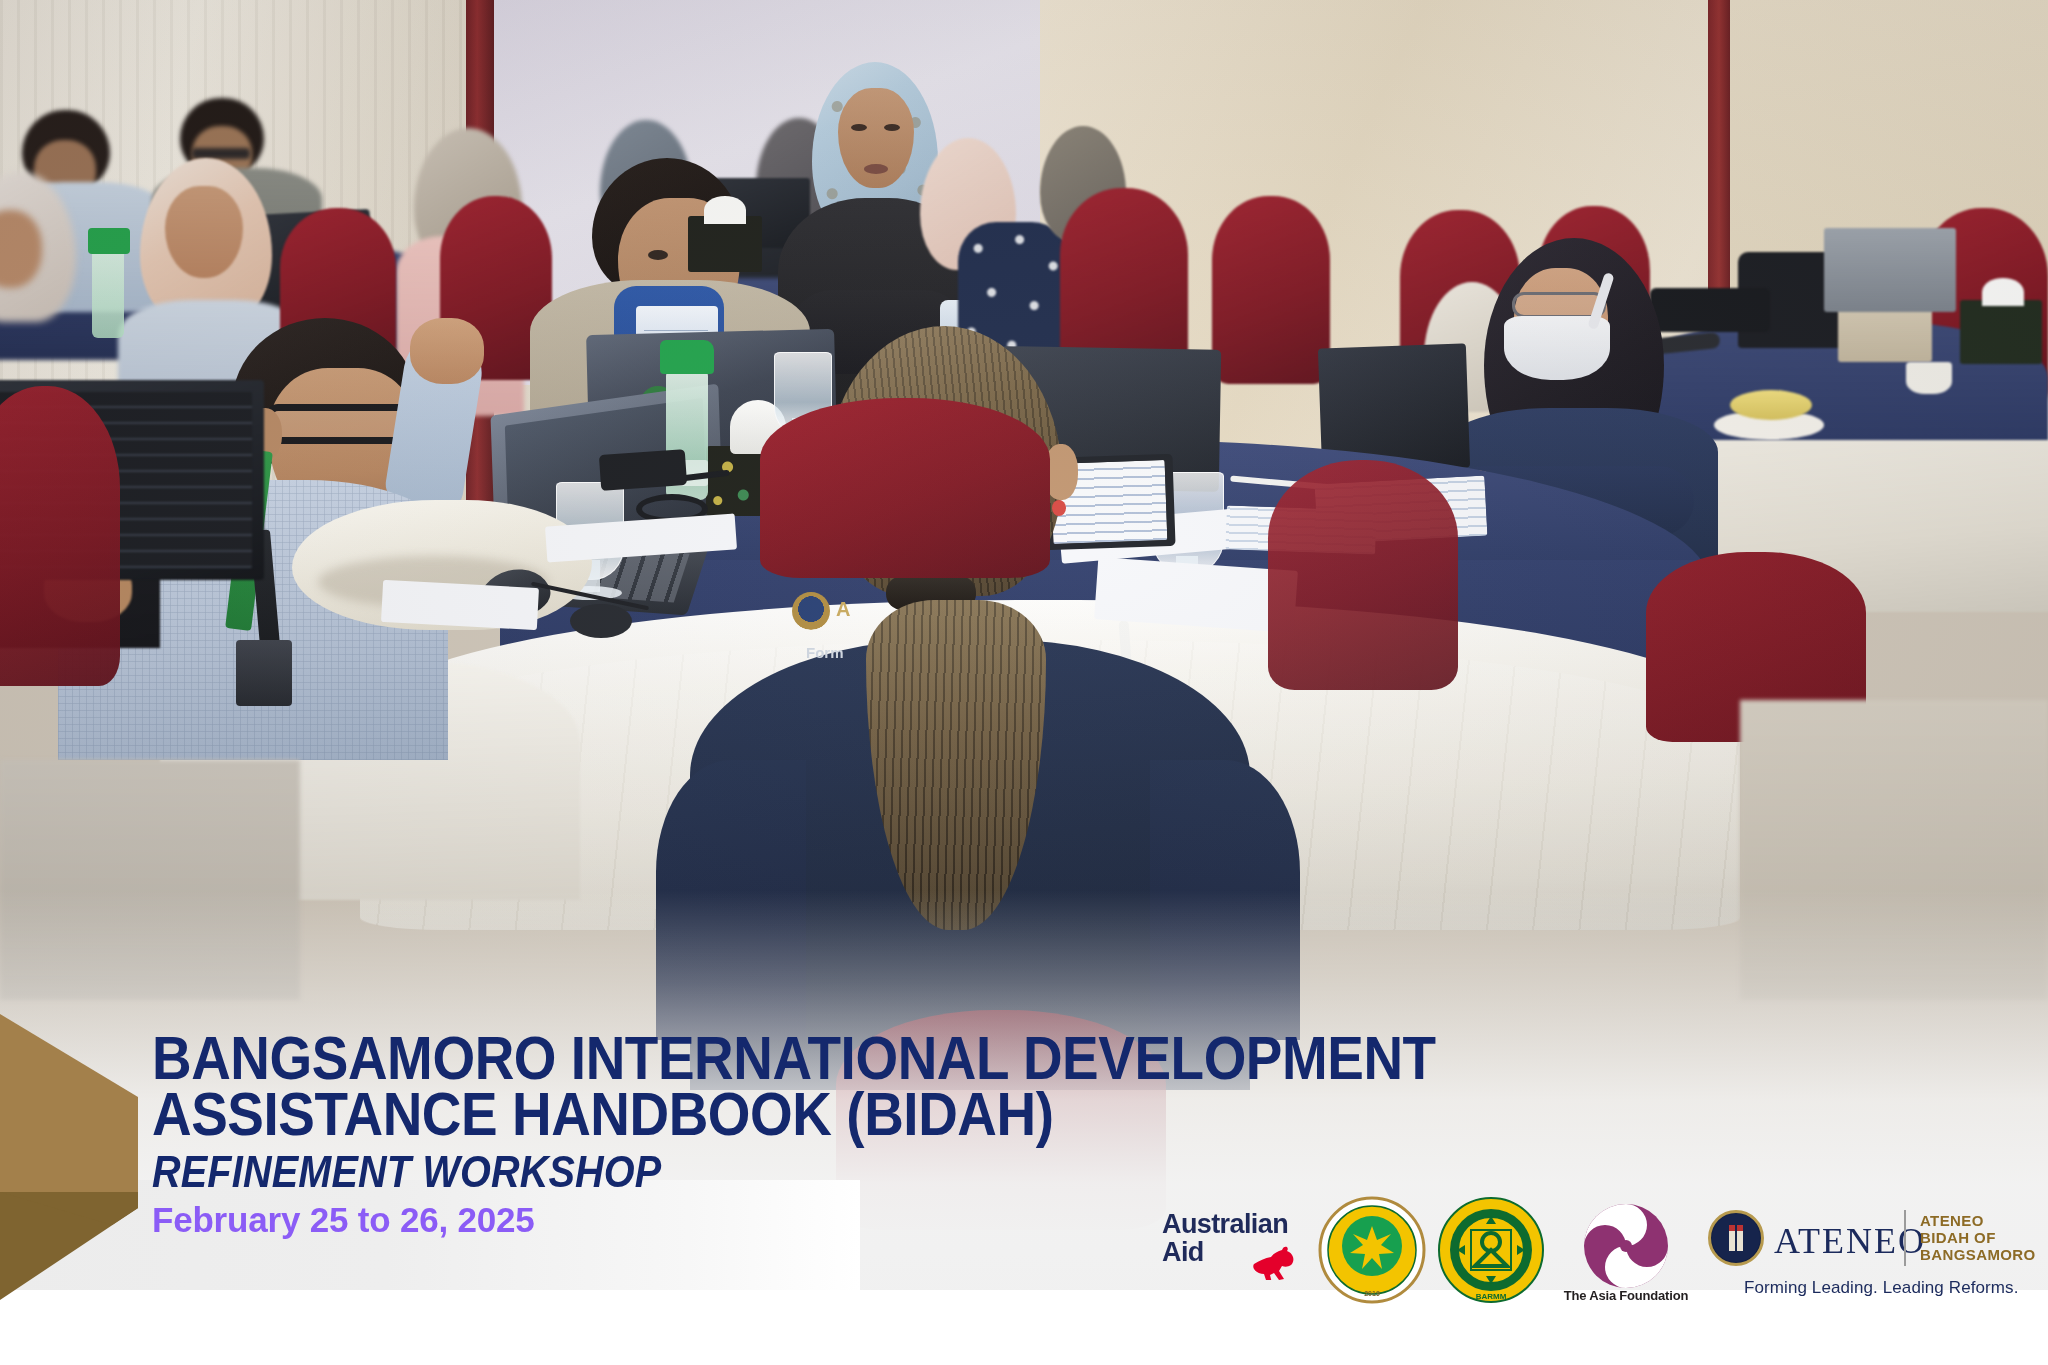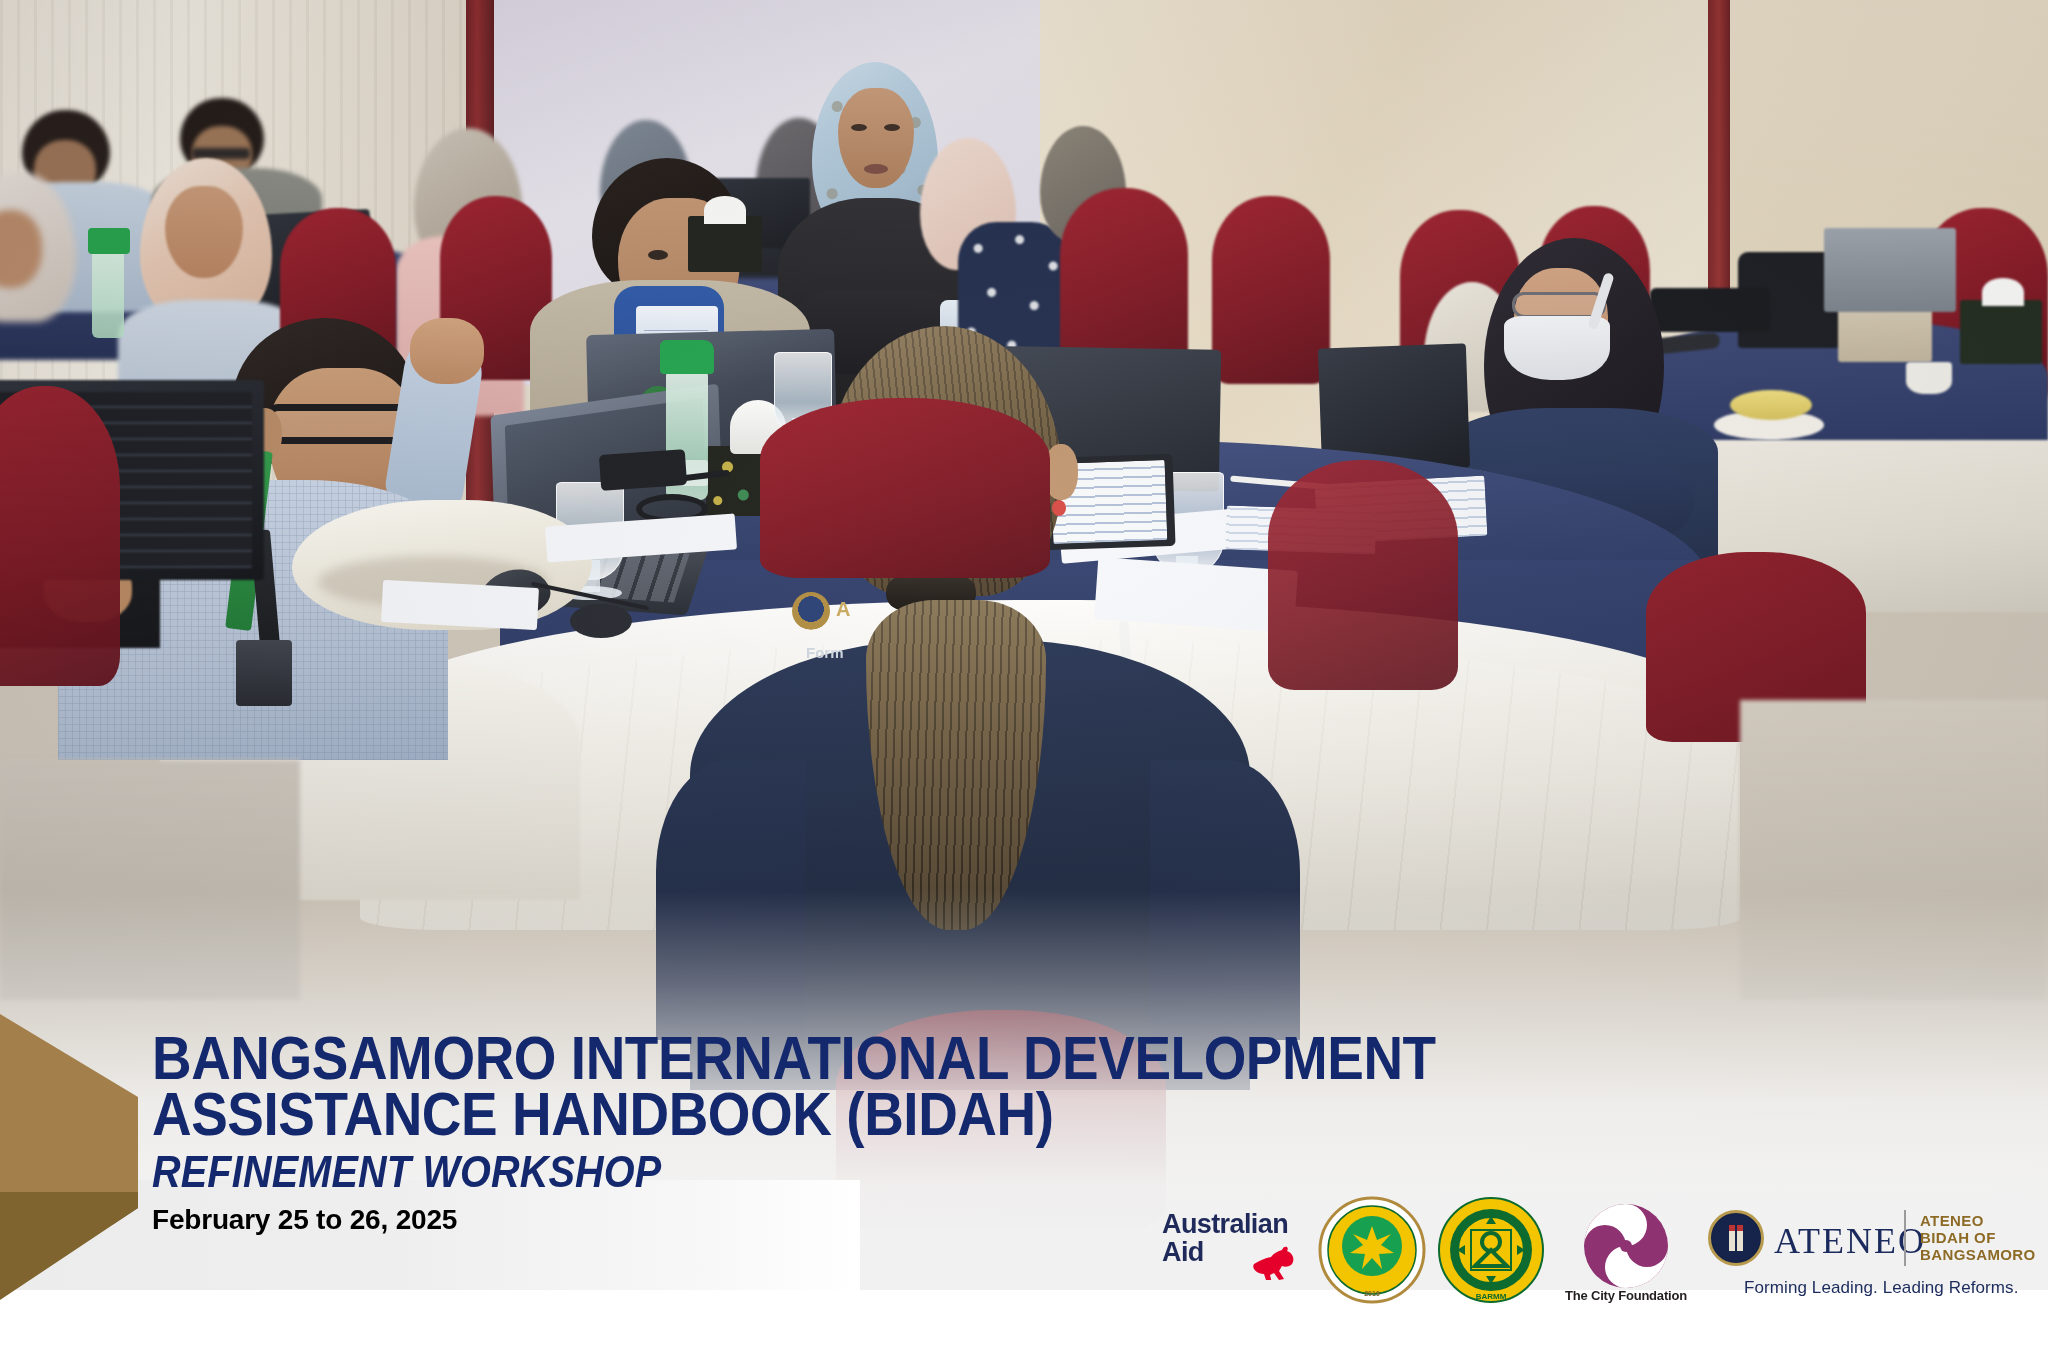"February 25 to 26, 2025" .d-line { color: #000000 -> #8b5cf6; font-size: 28px -> 35px }
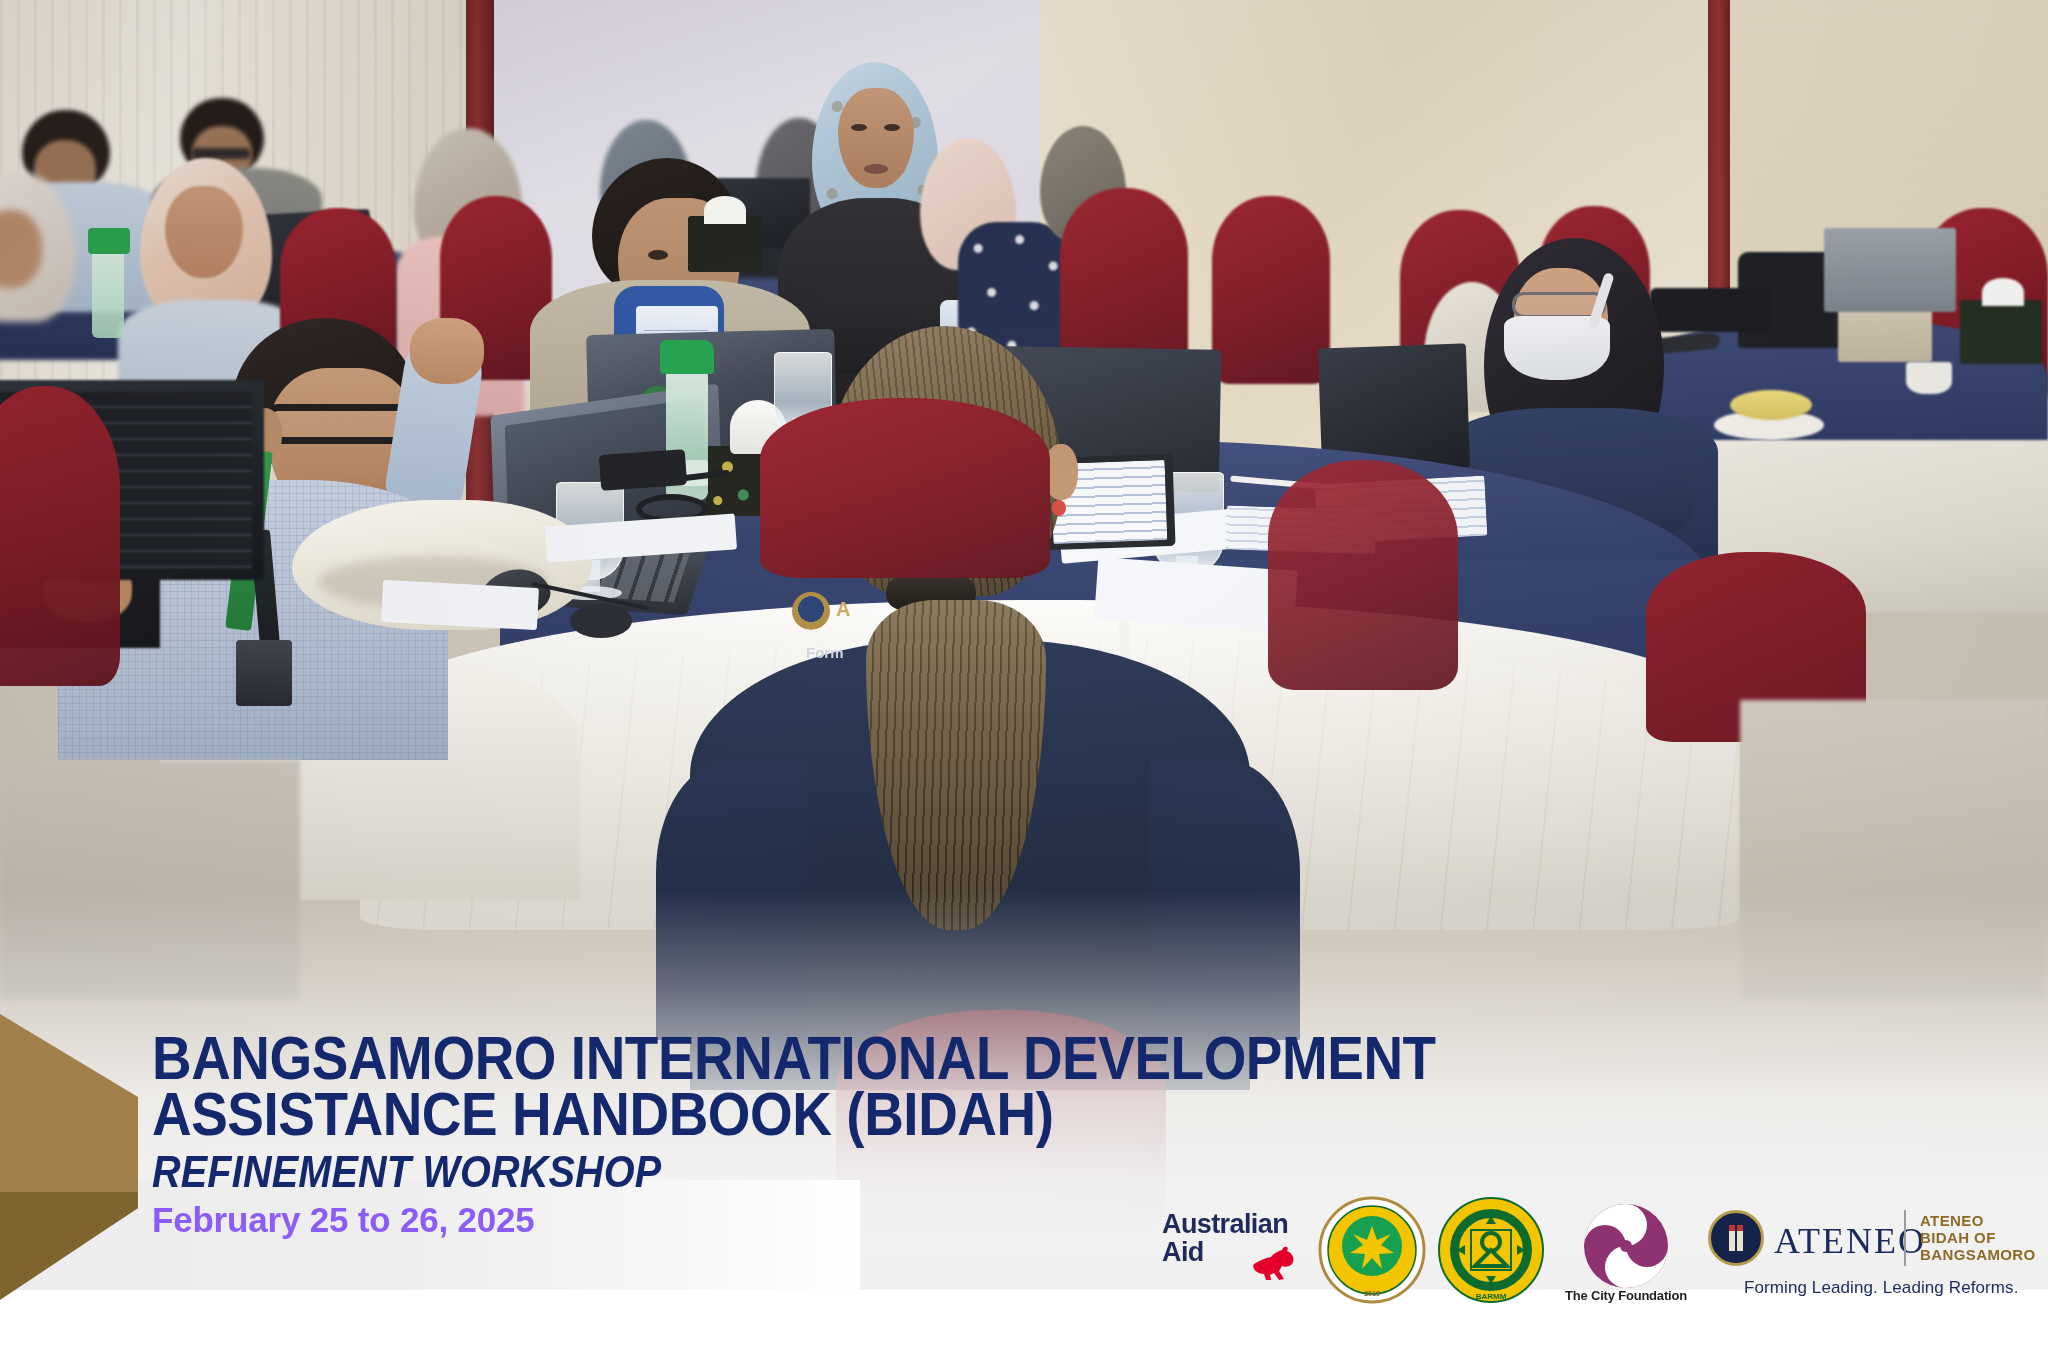"The City Foundation" div.taf-cap { text: City -> Asia }
